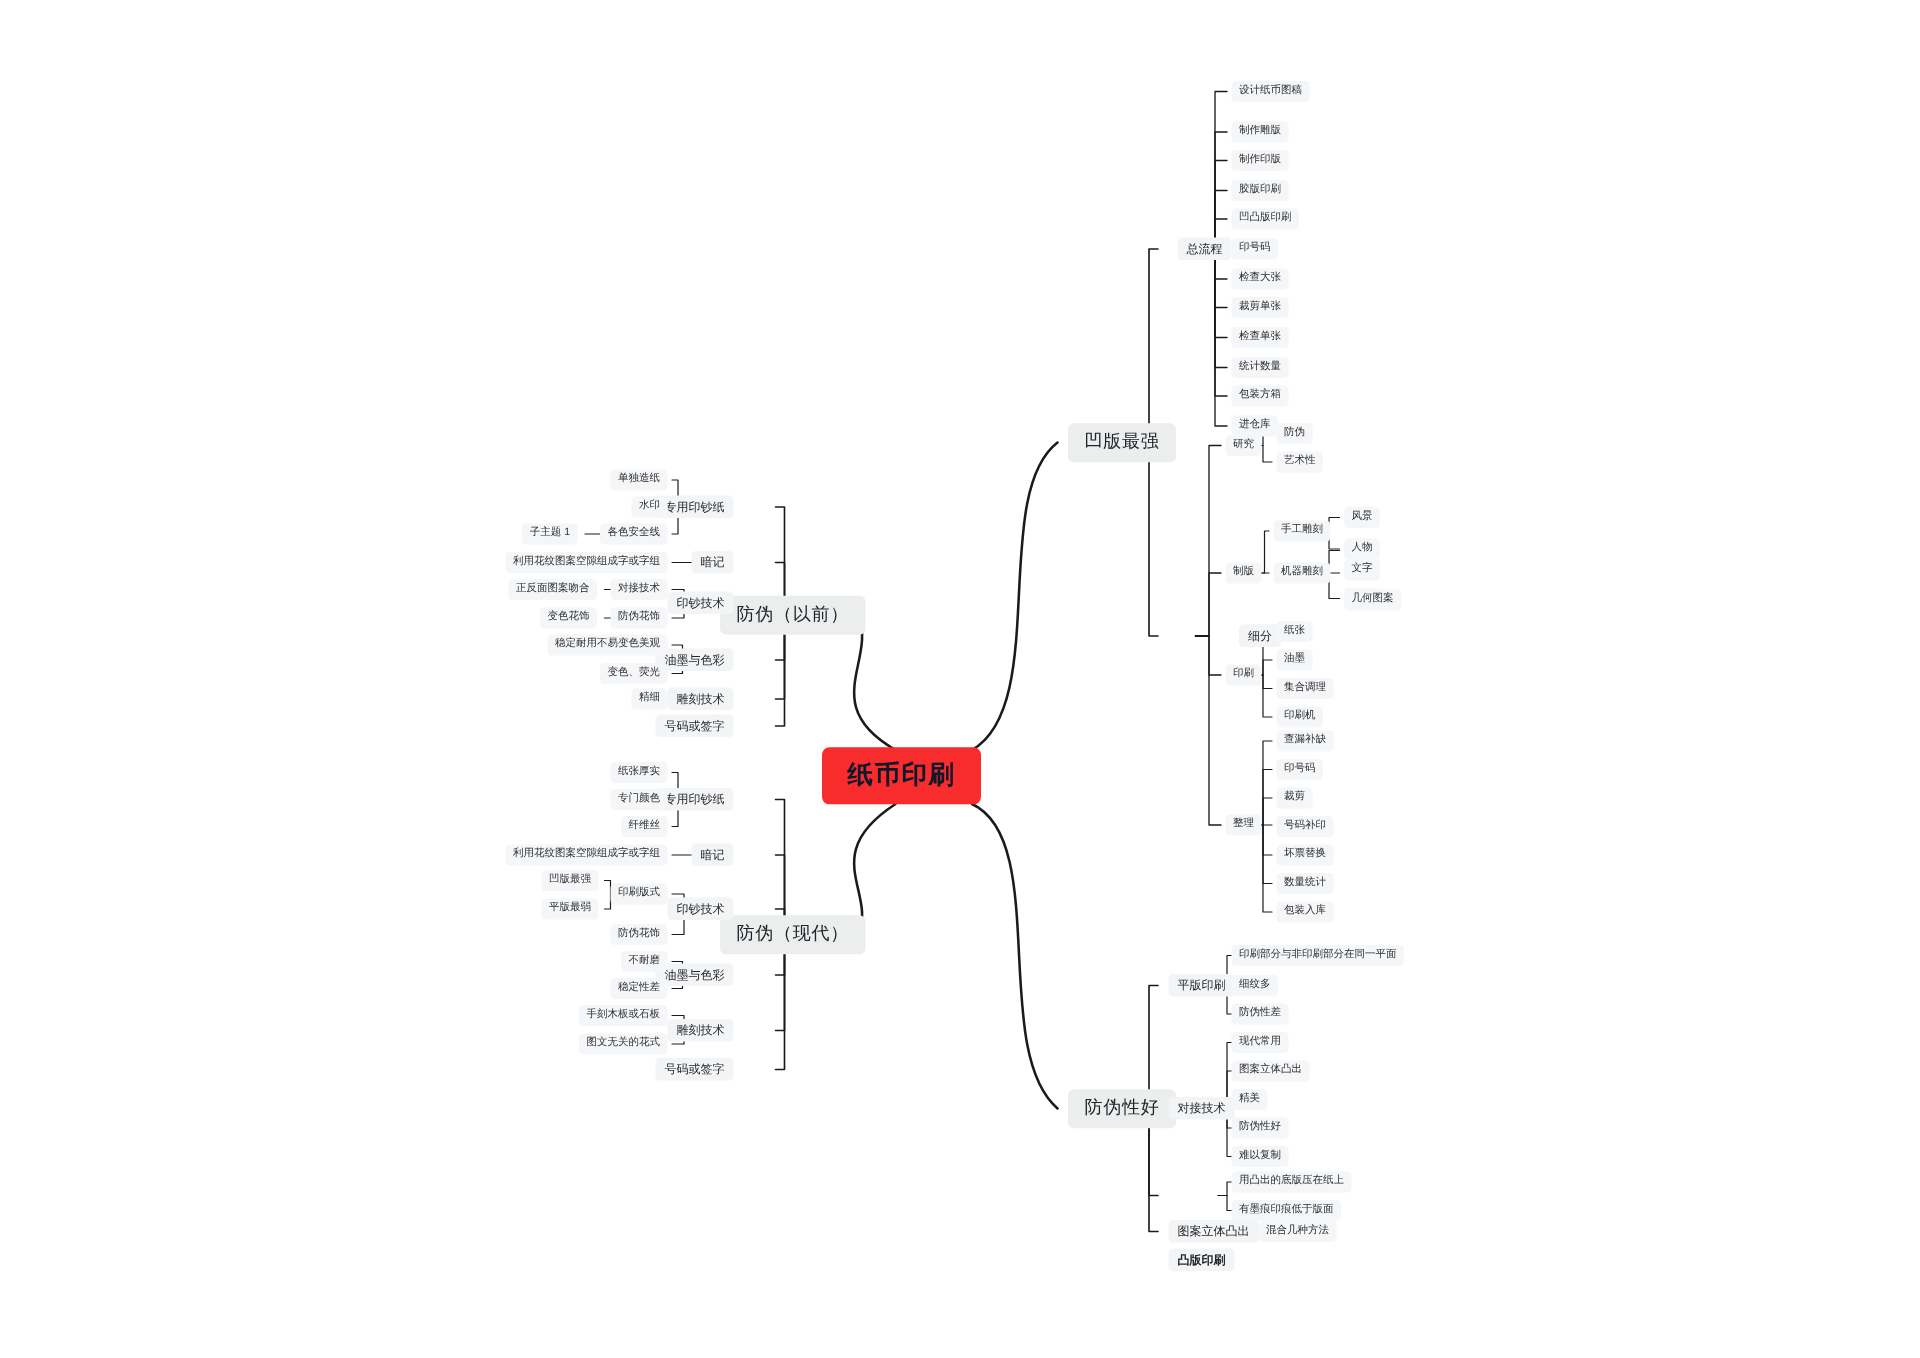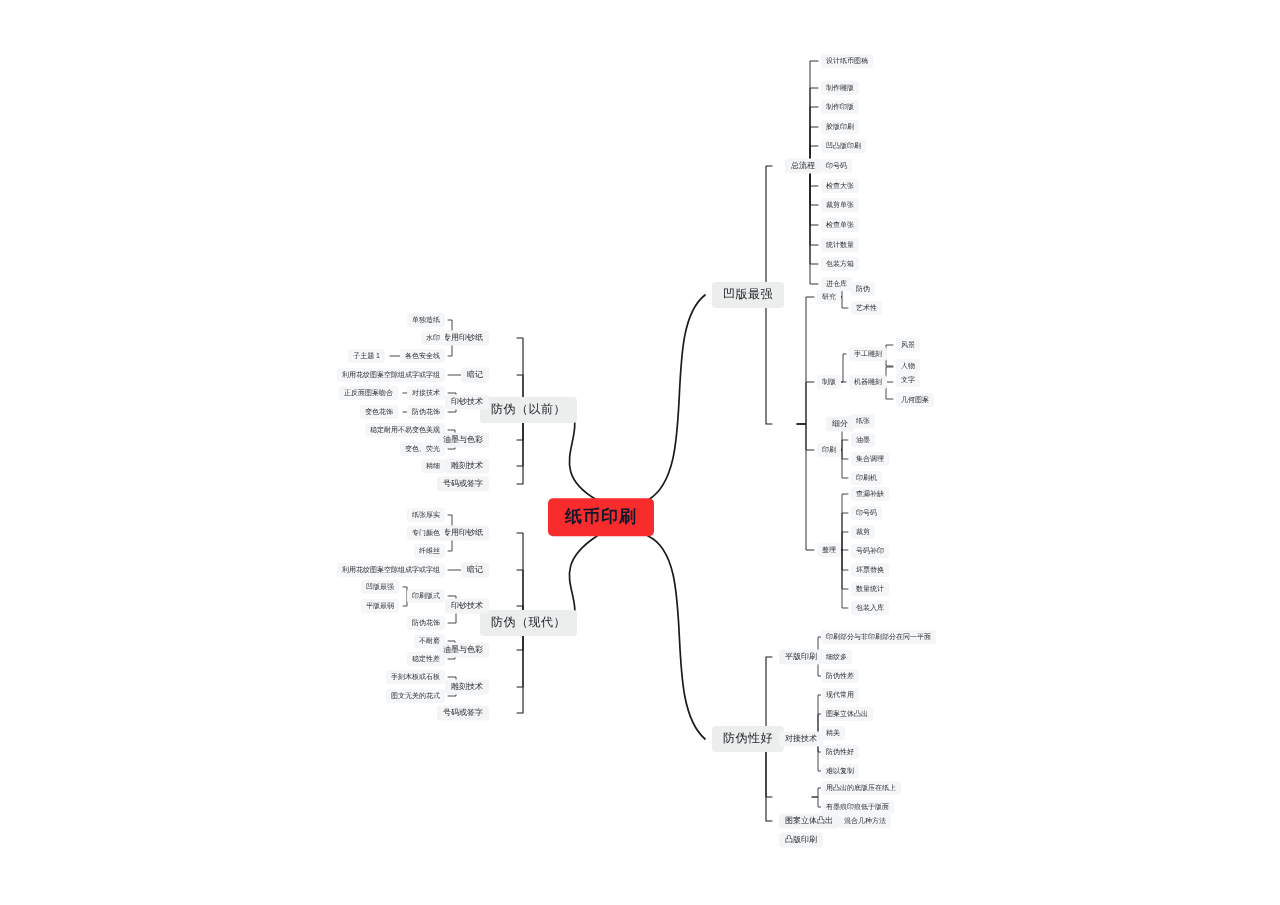"凸版印刷" div.node { font-weight: none -> bold }
